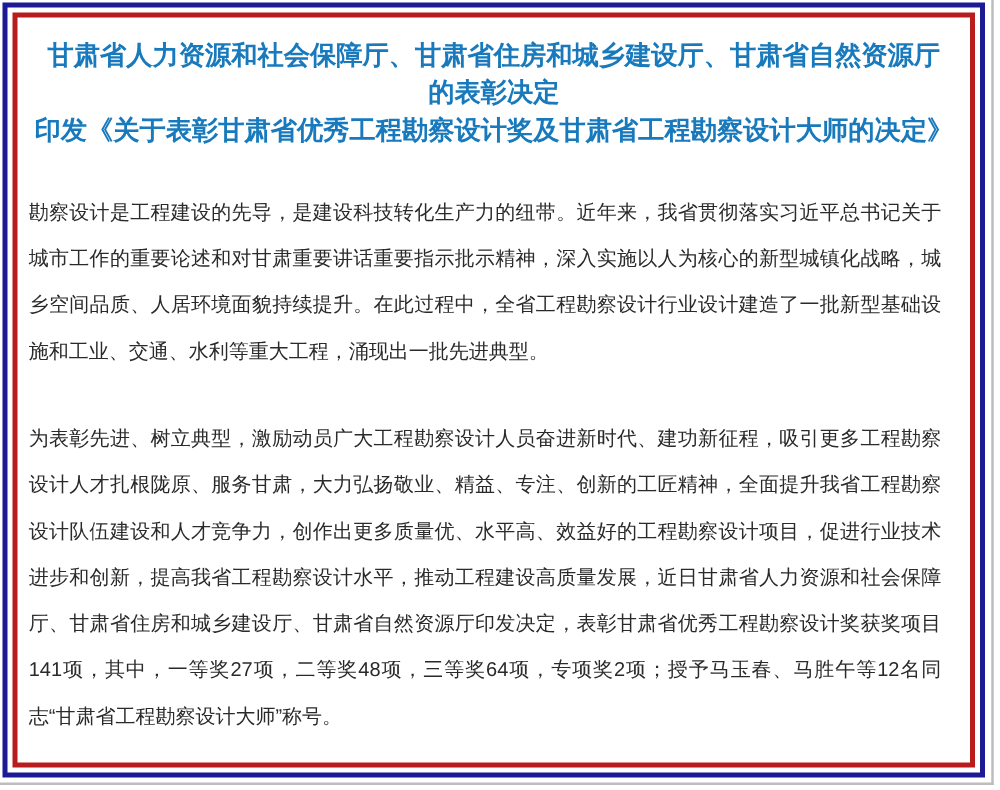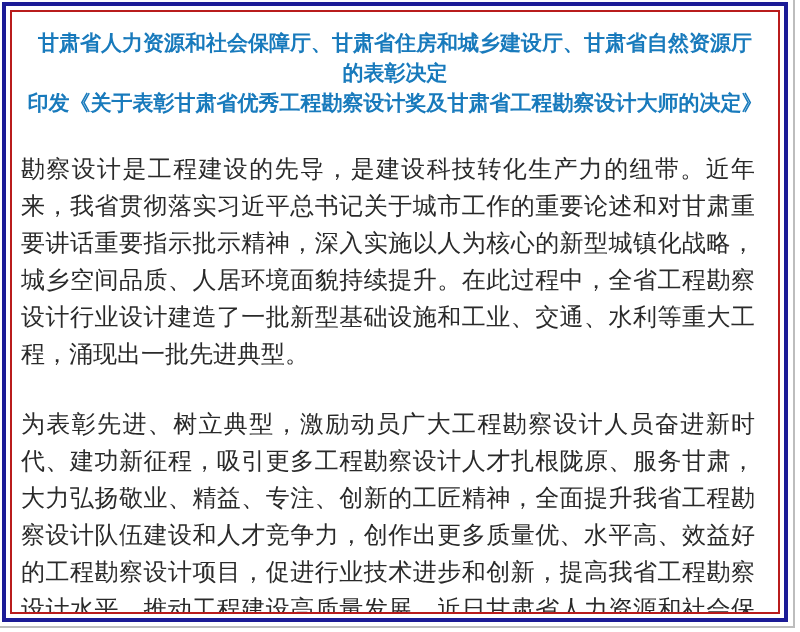"甘肃省人力资源和社会保障厅、甘肃省住房和城乡建设厅、甘肃省自然资源厅" .doc-inner { border: 2px solid #b91c1c -> 4px solid #b91c1c }
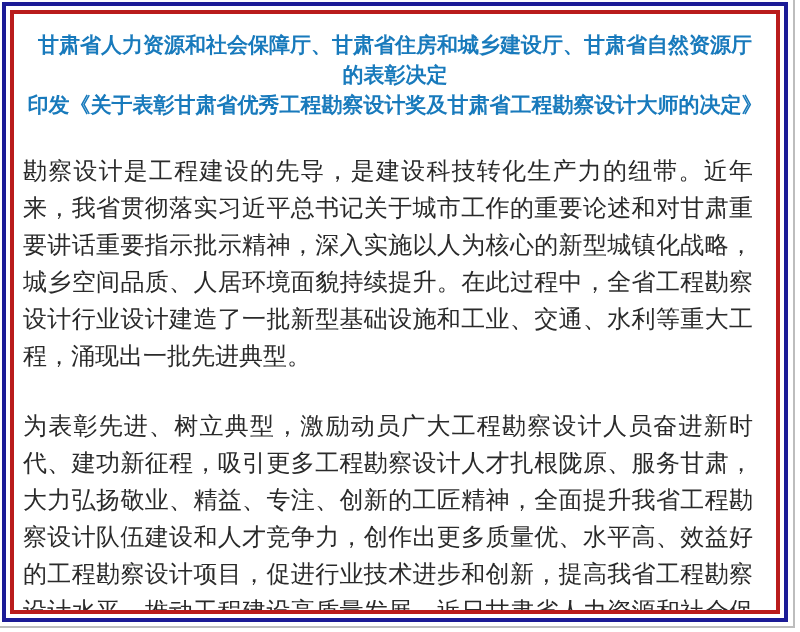"勘察设计是工程建设的先导，是建设科技转化生产力的纽带。近年来，我省贯彻落实习近平" .doc-body p { font-size: 24px -> 16px }
